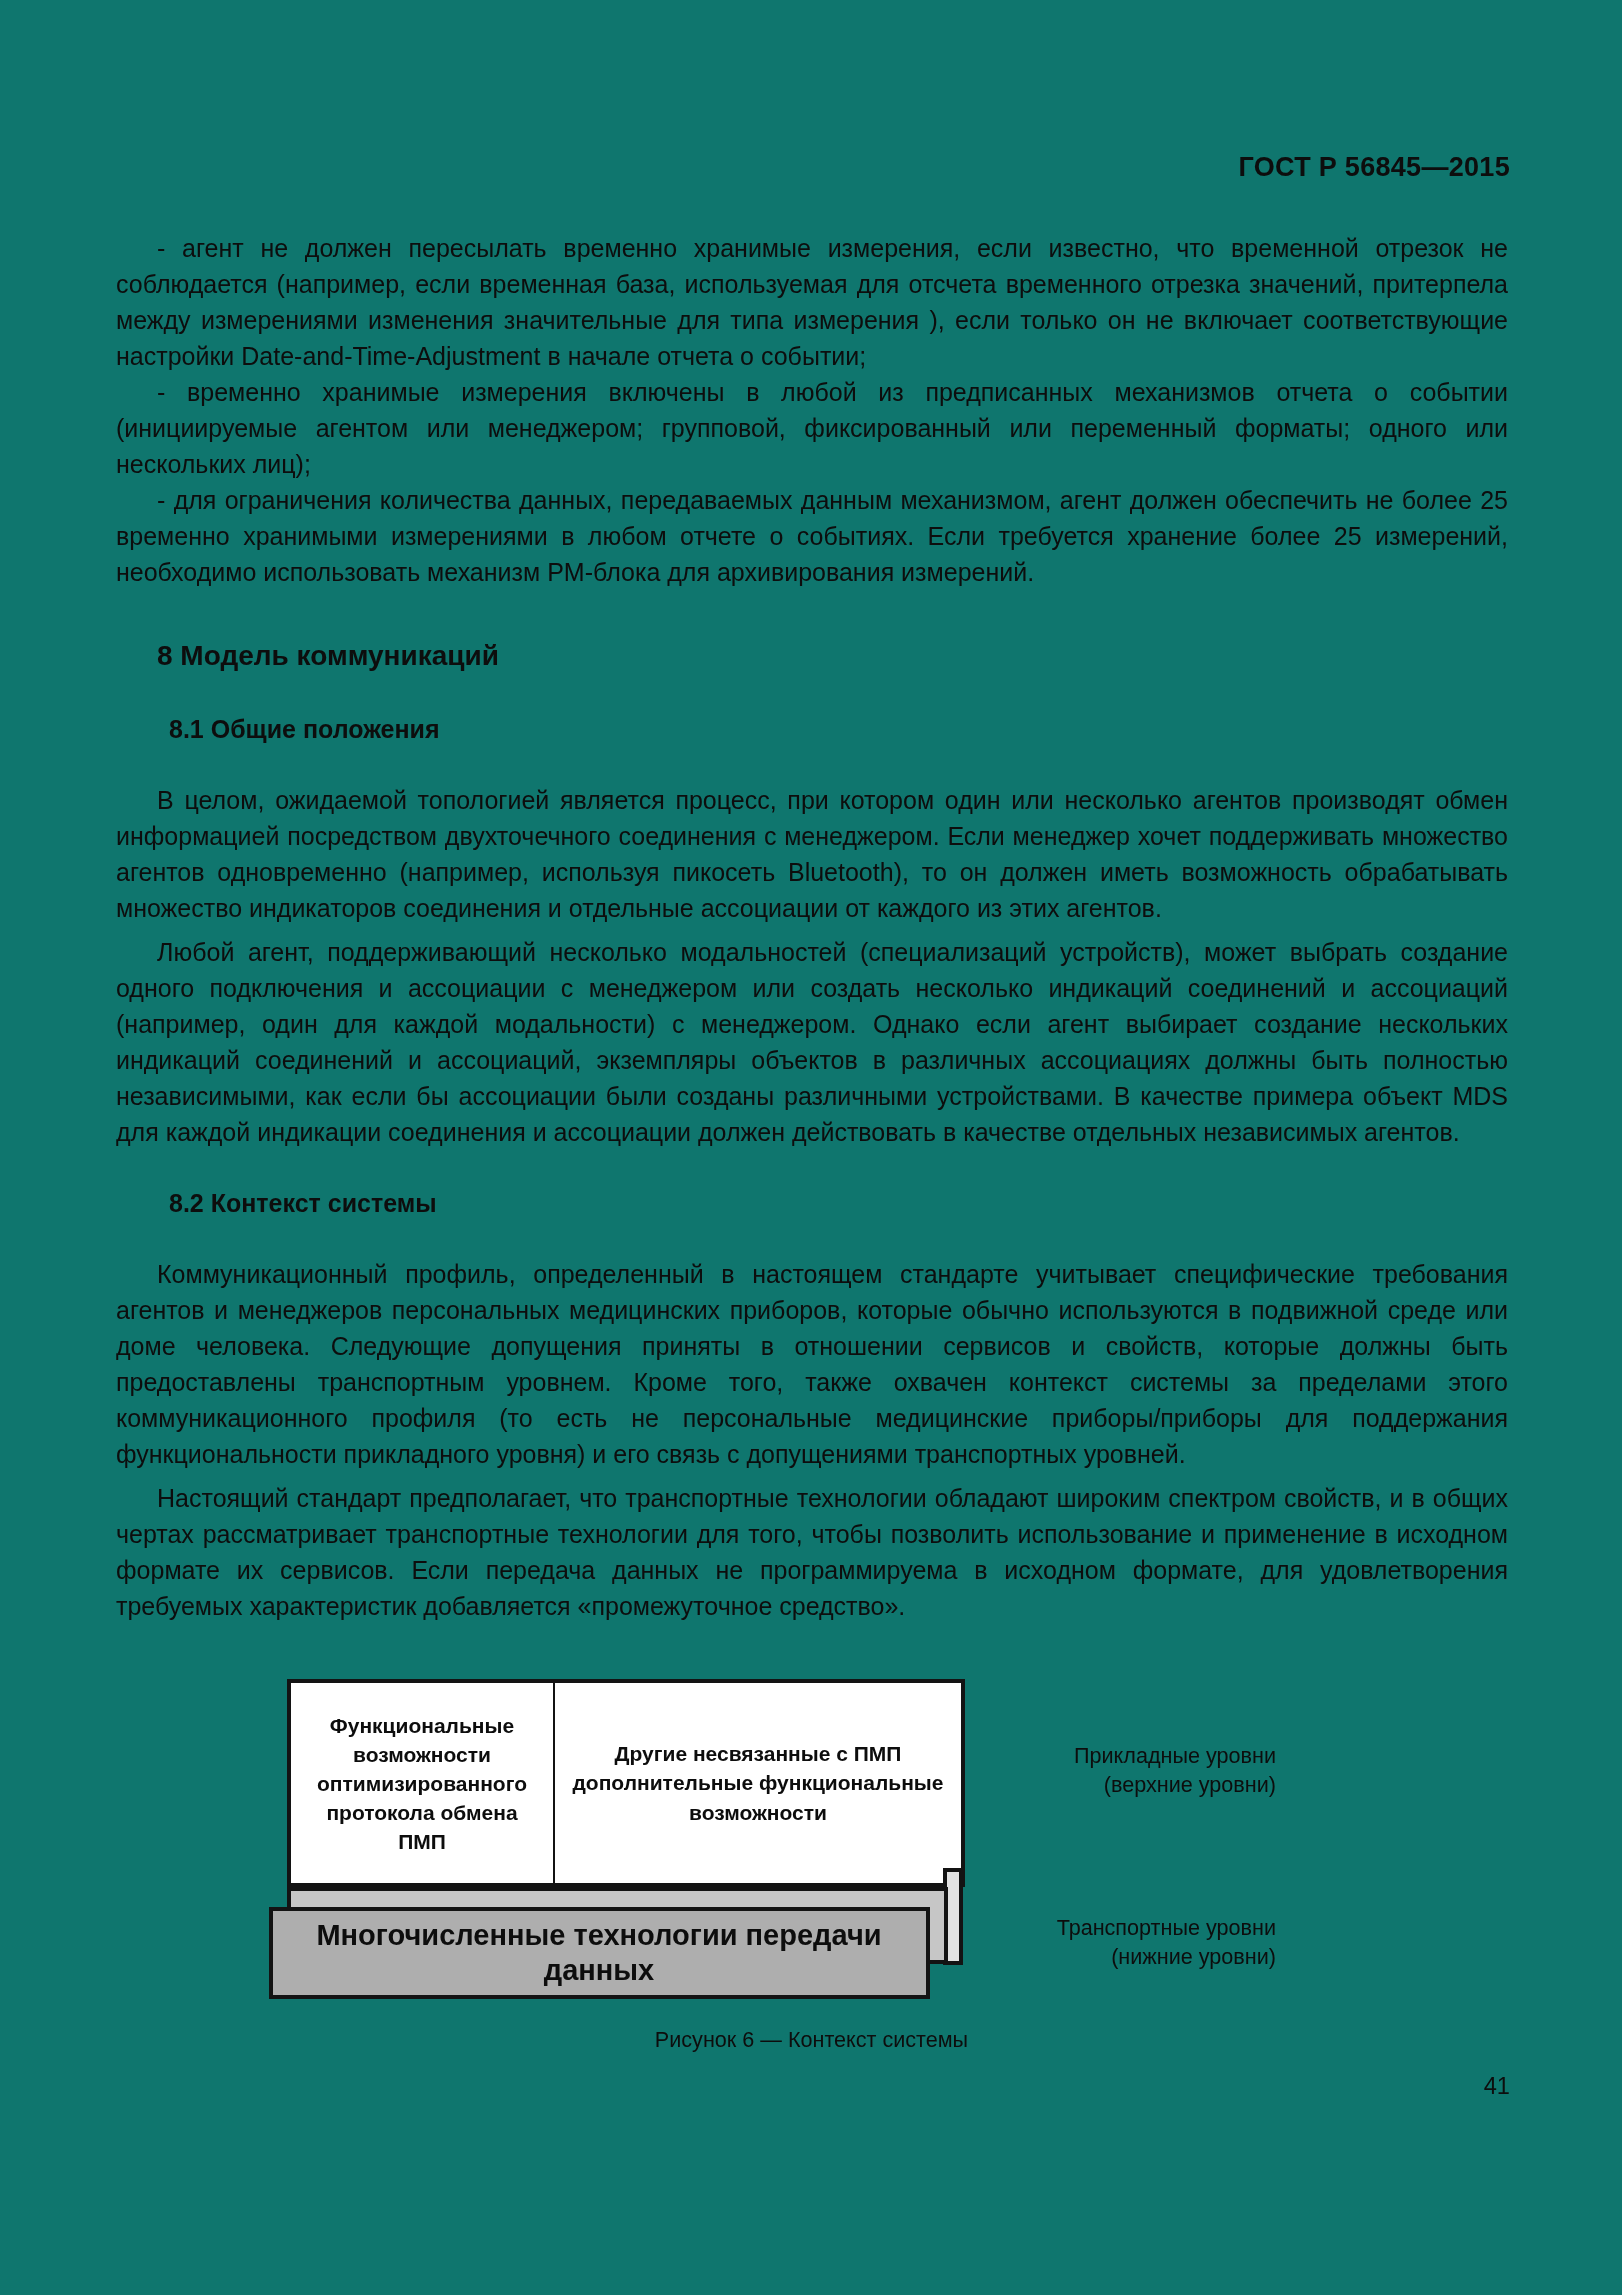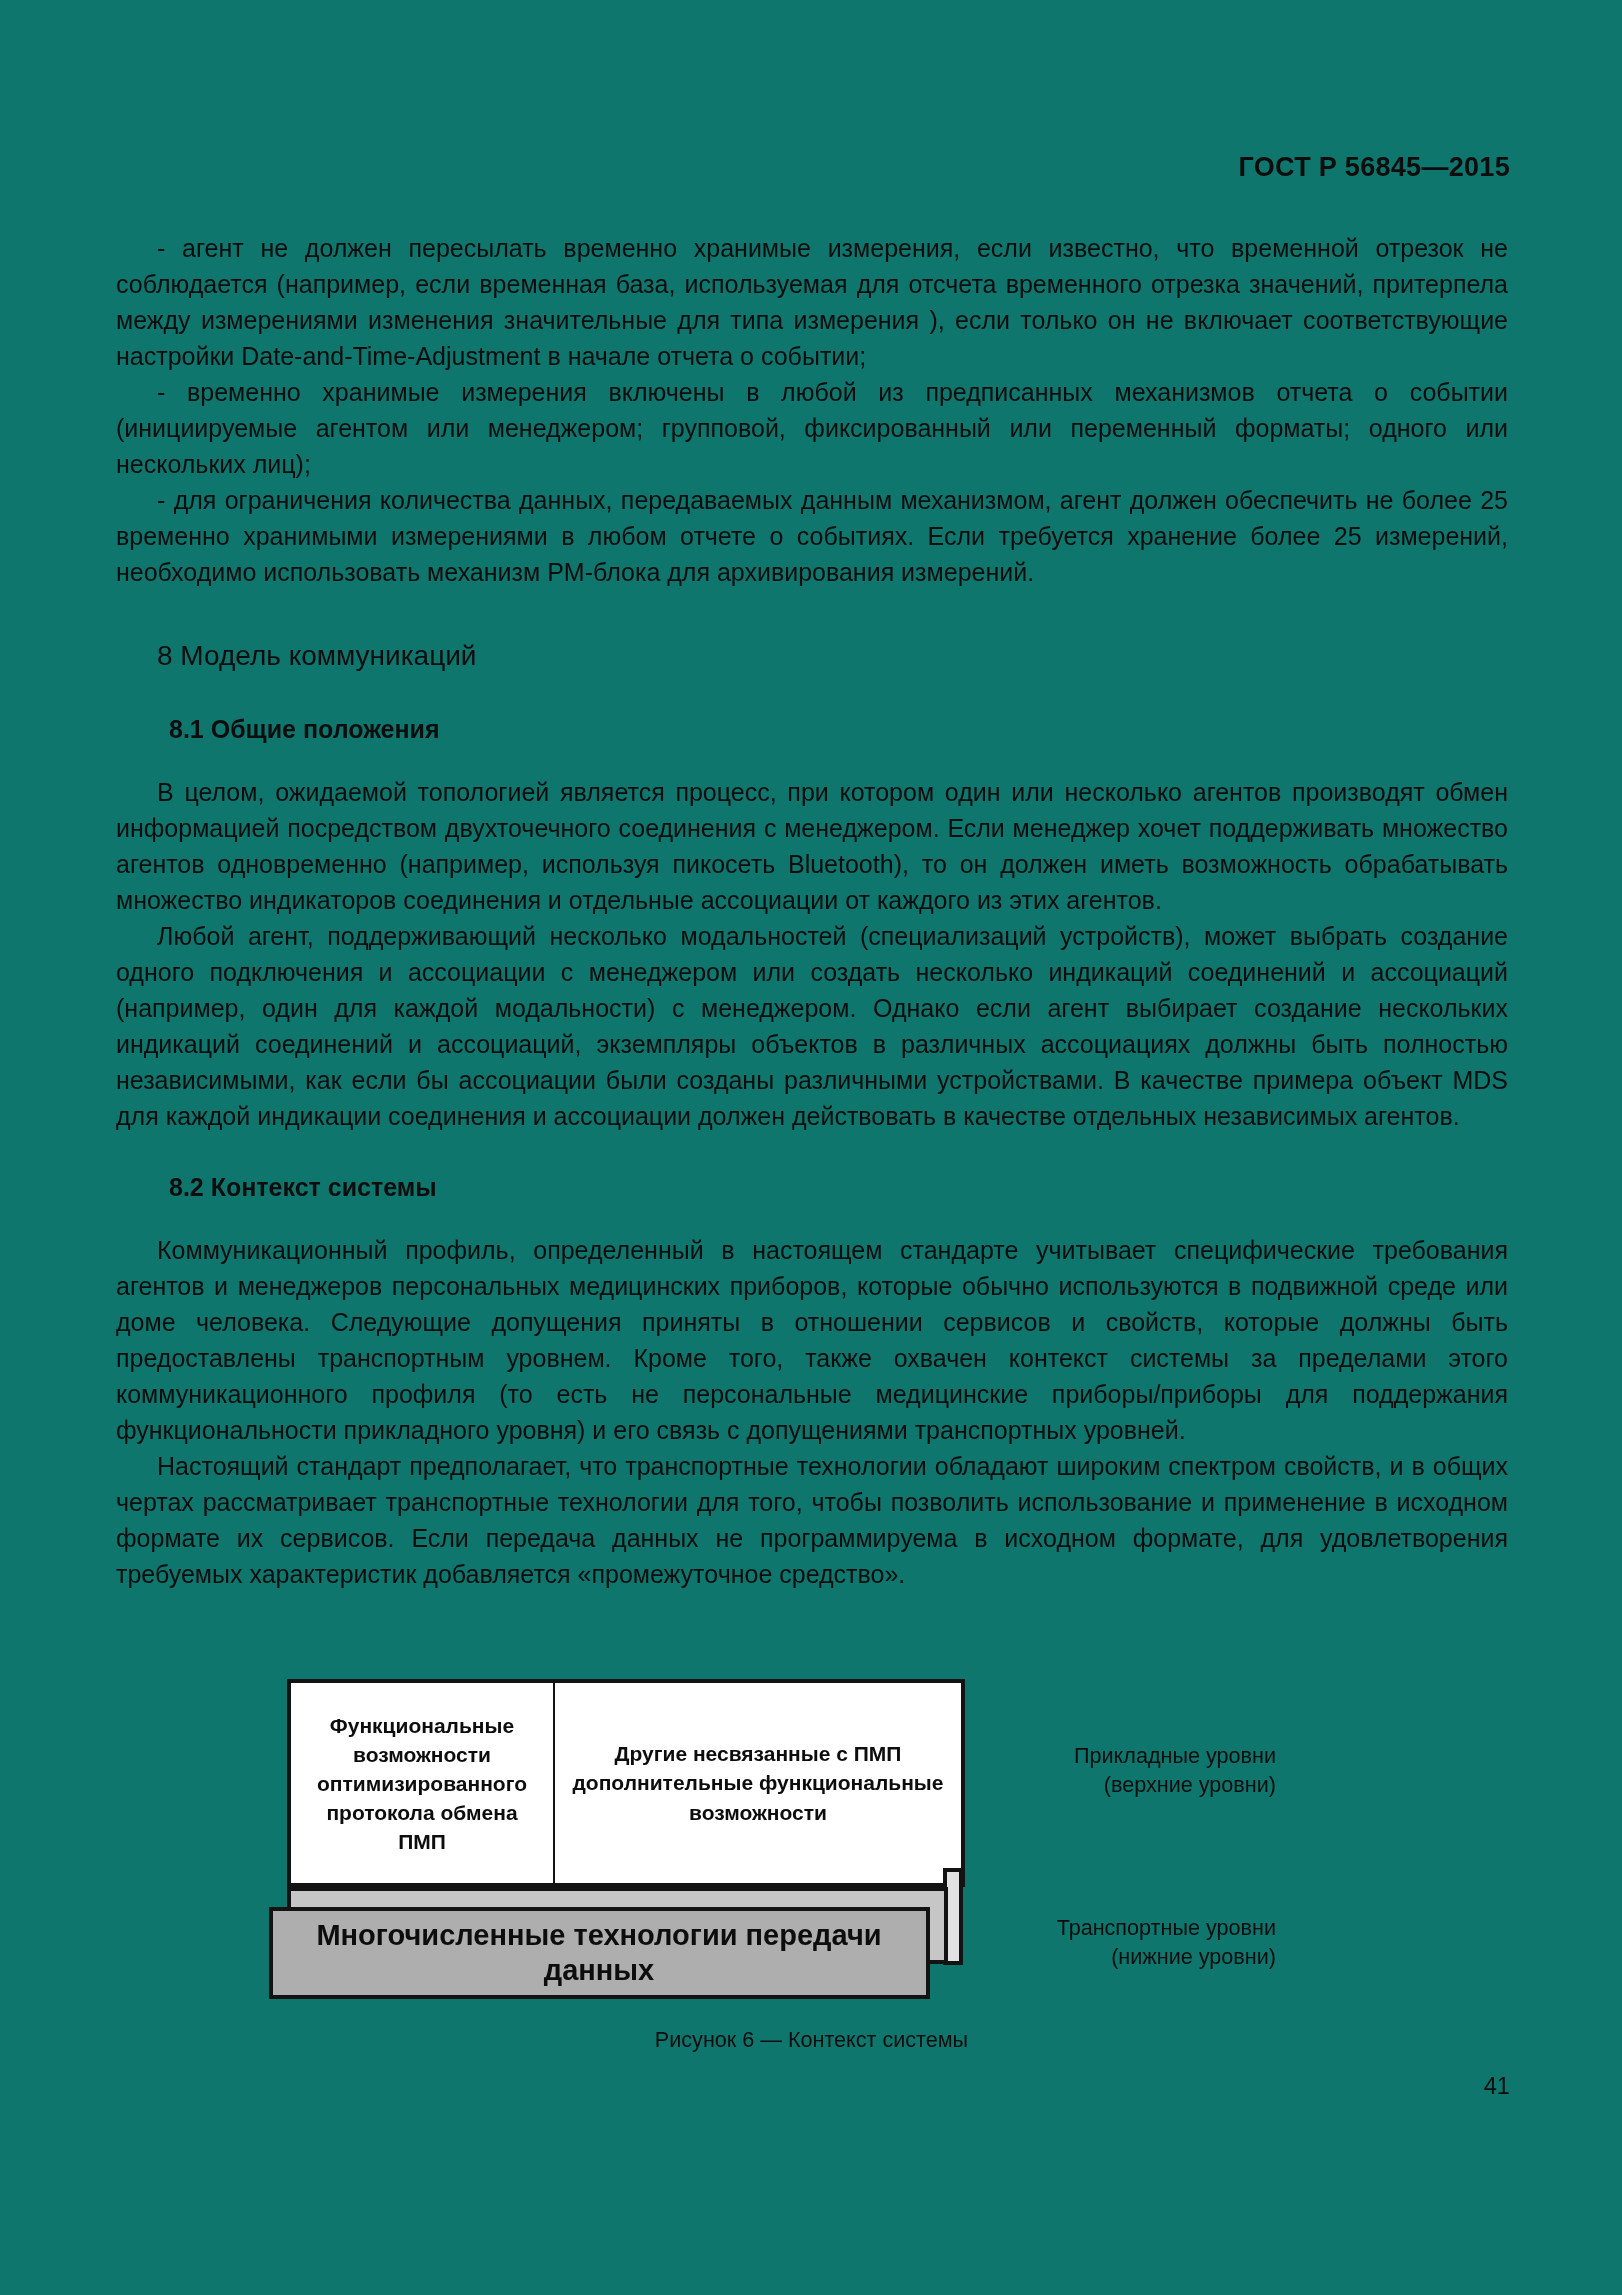"8 Модель коммуникаций" h2.sec { font-weight: normal -> bold }
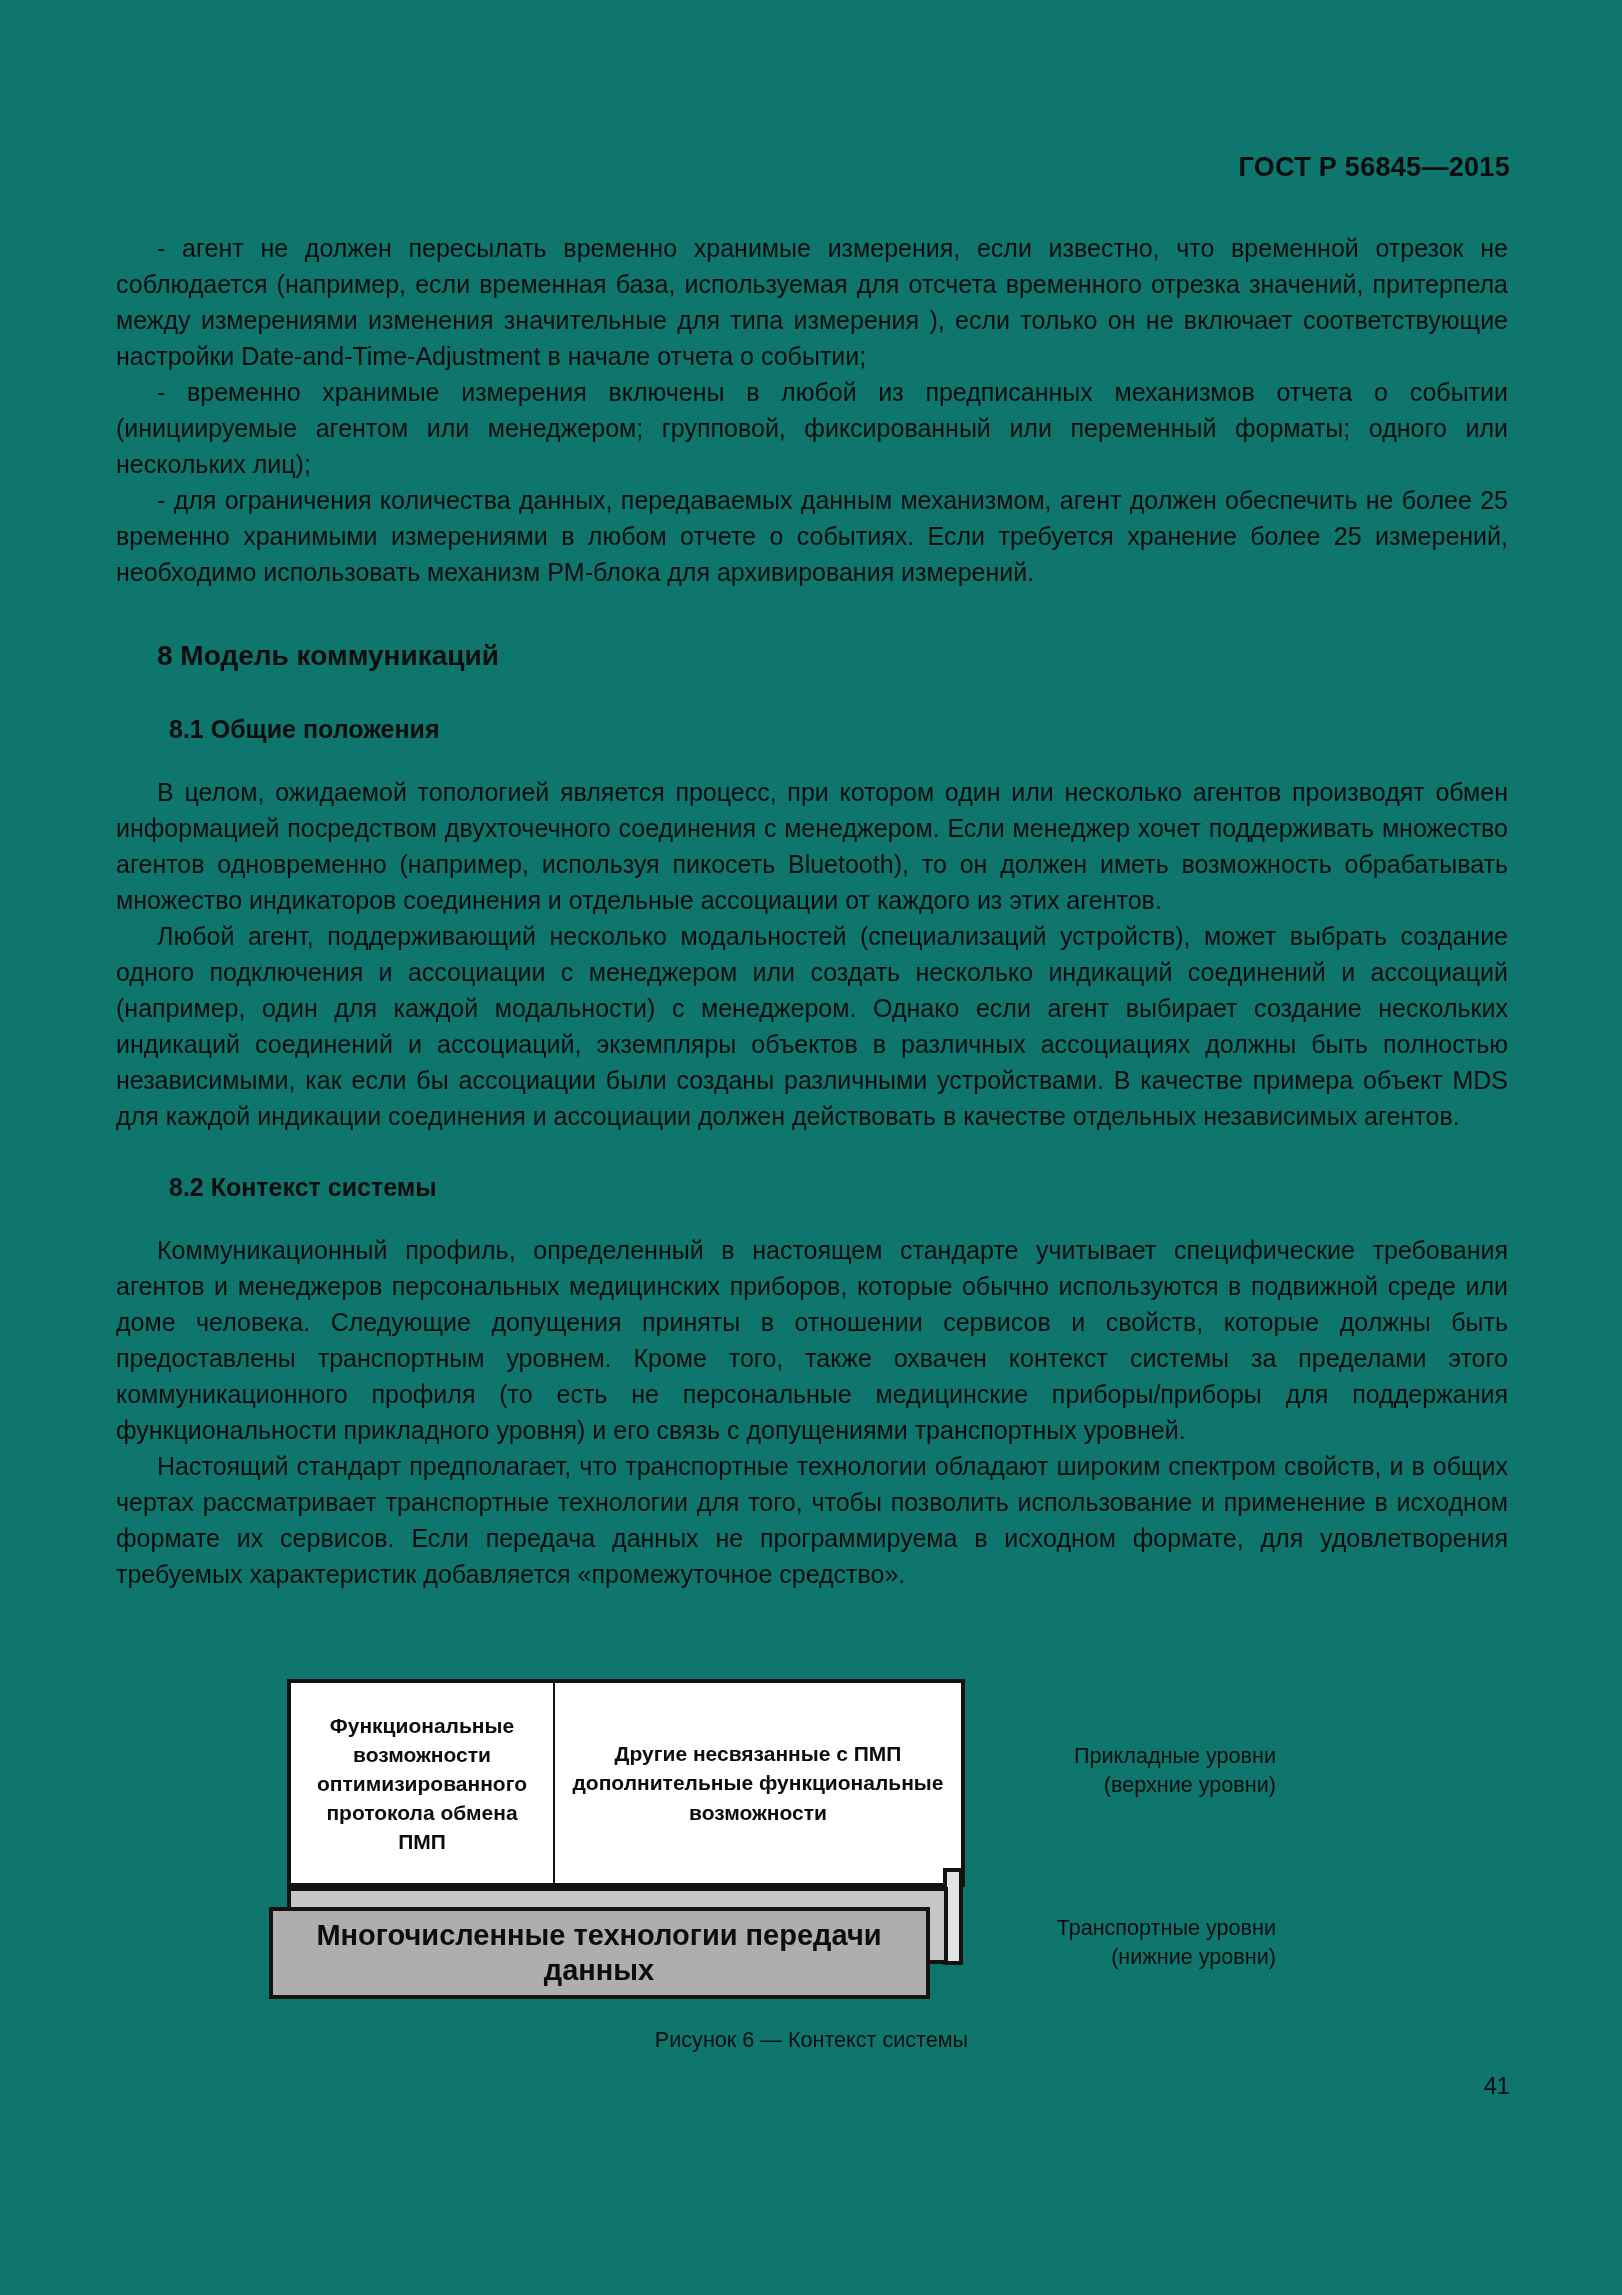"В целом, ожидаемой топологией является" p.body.indent { margin-top: none -> 8px }
